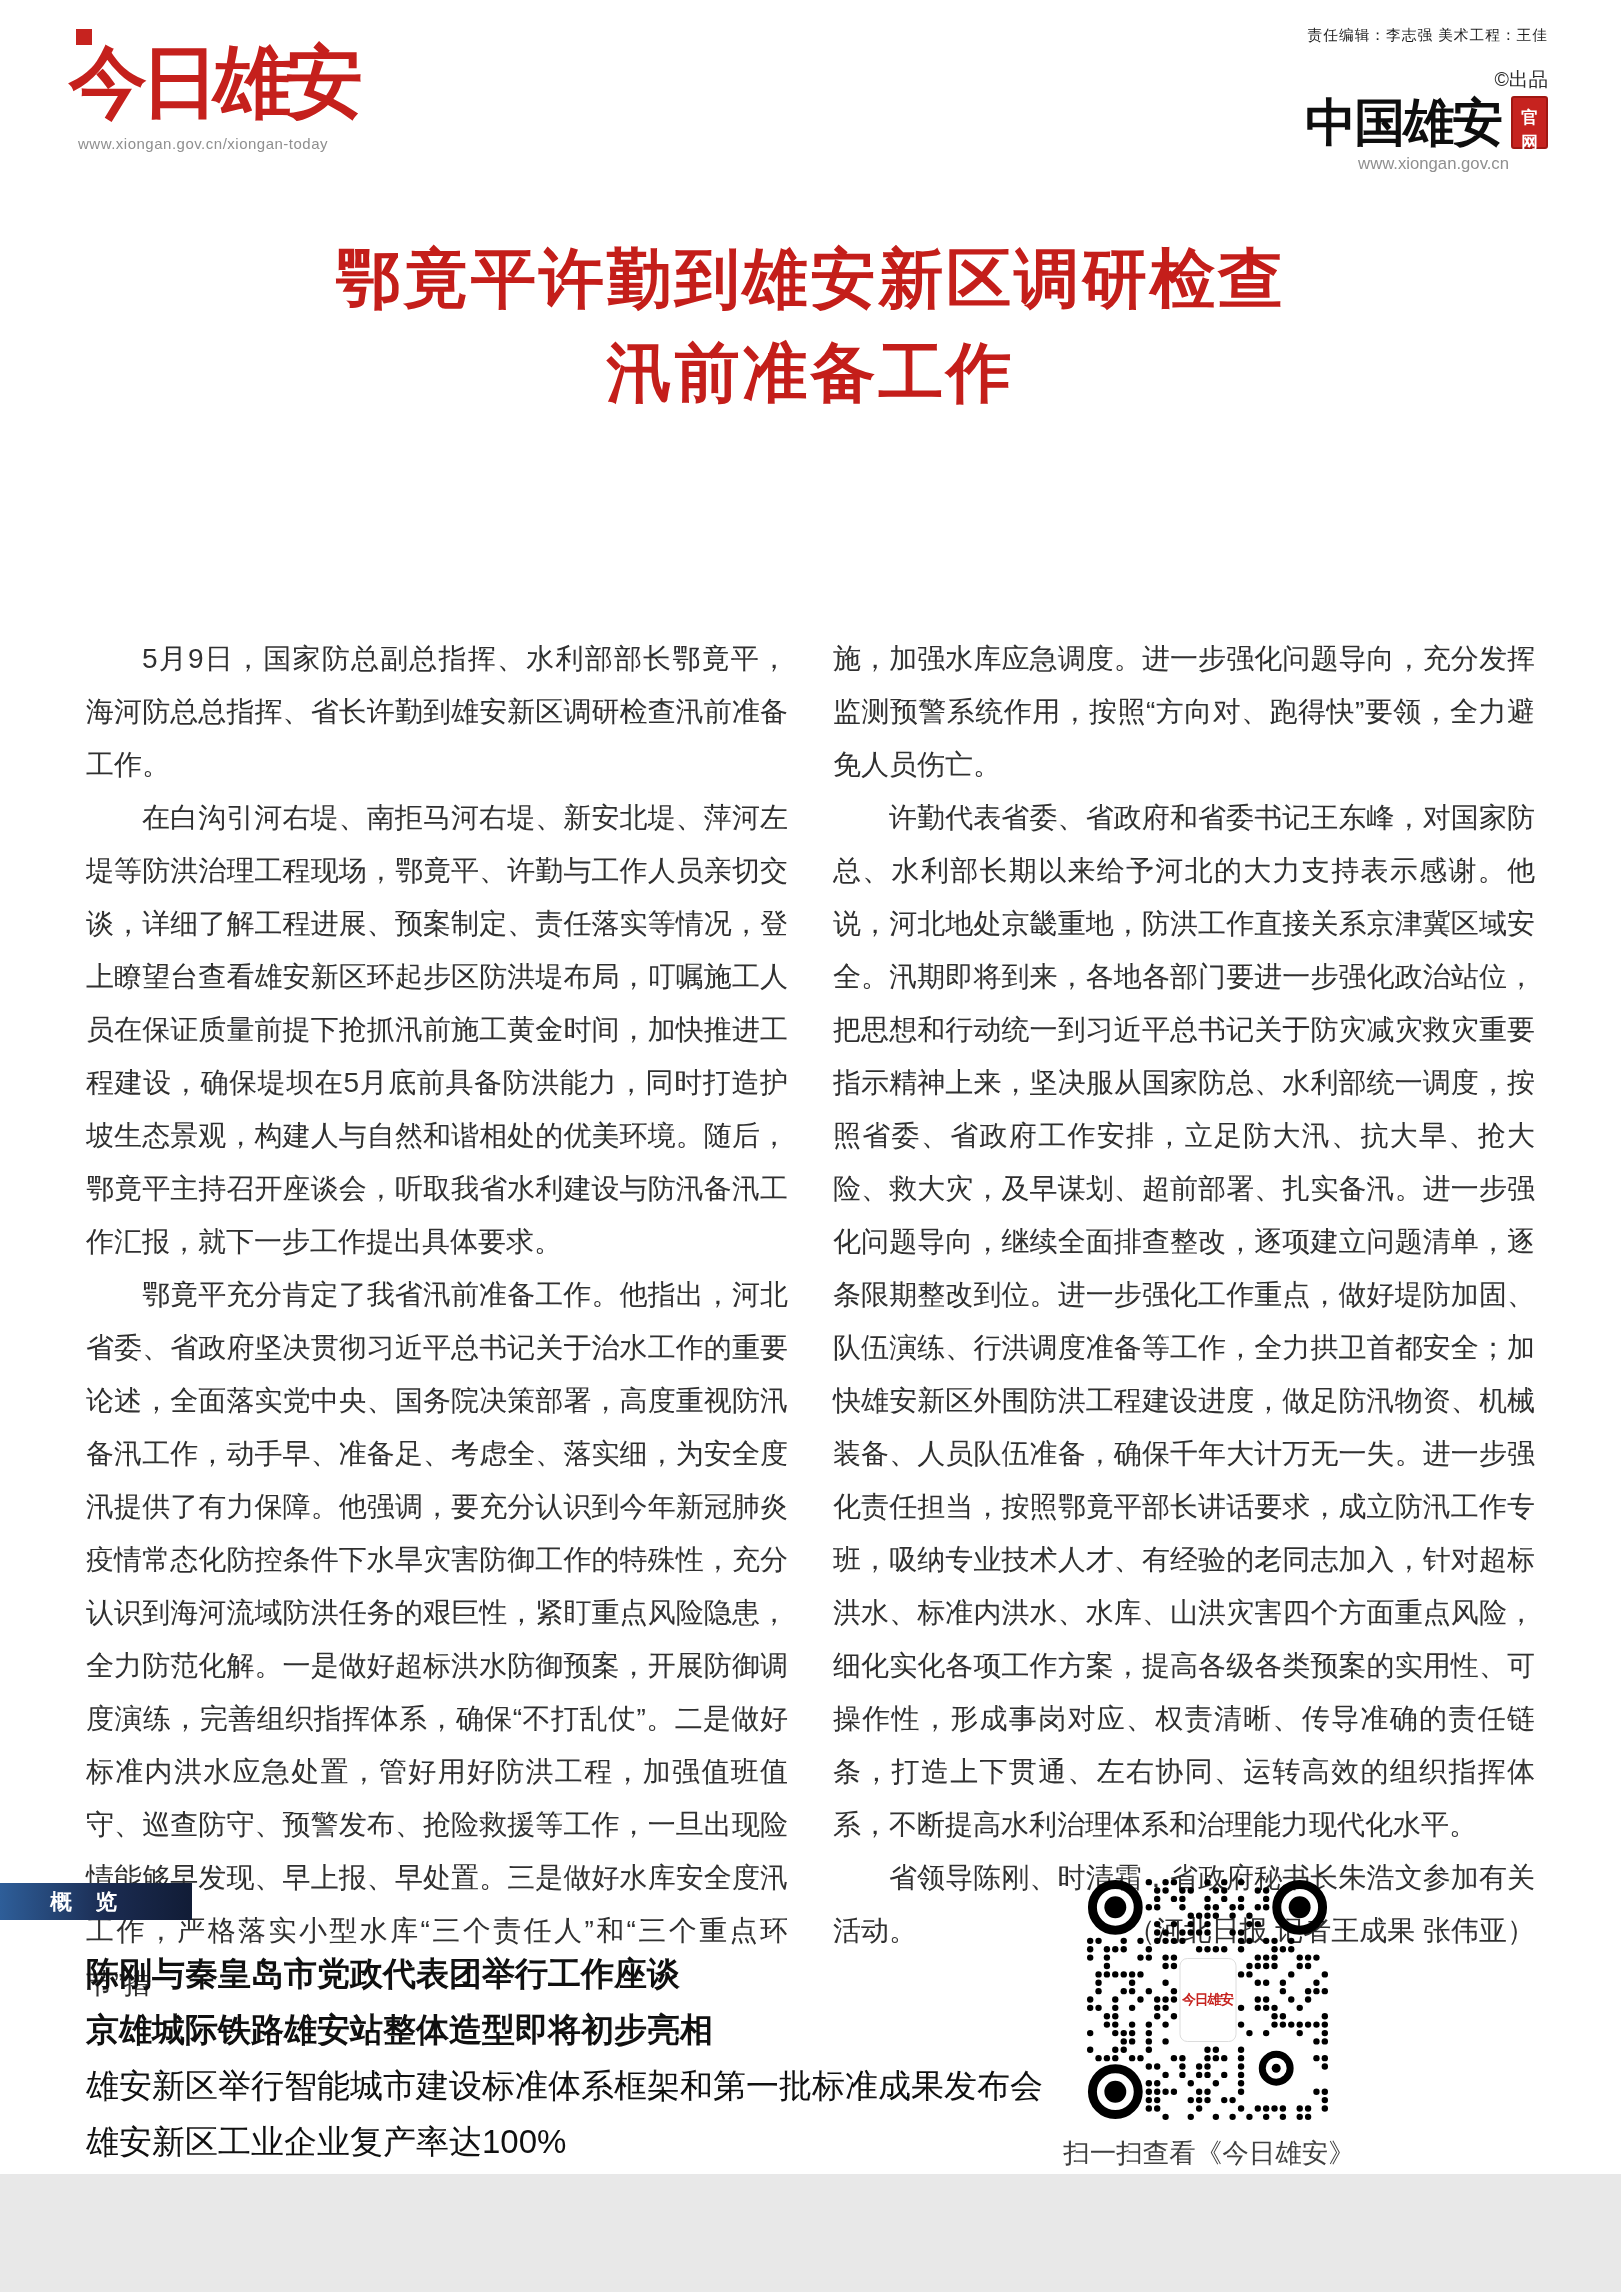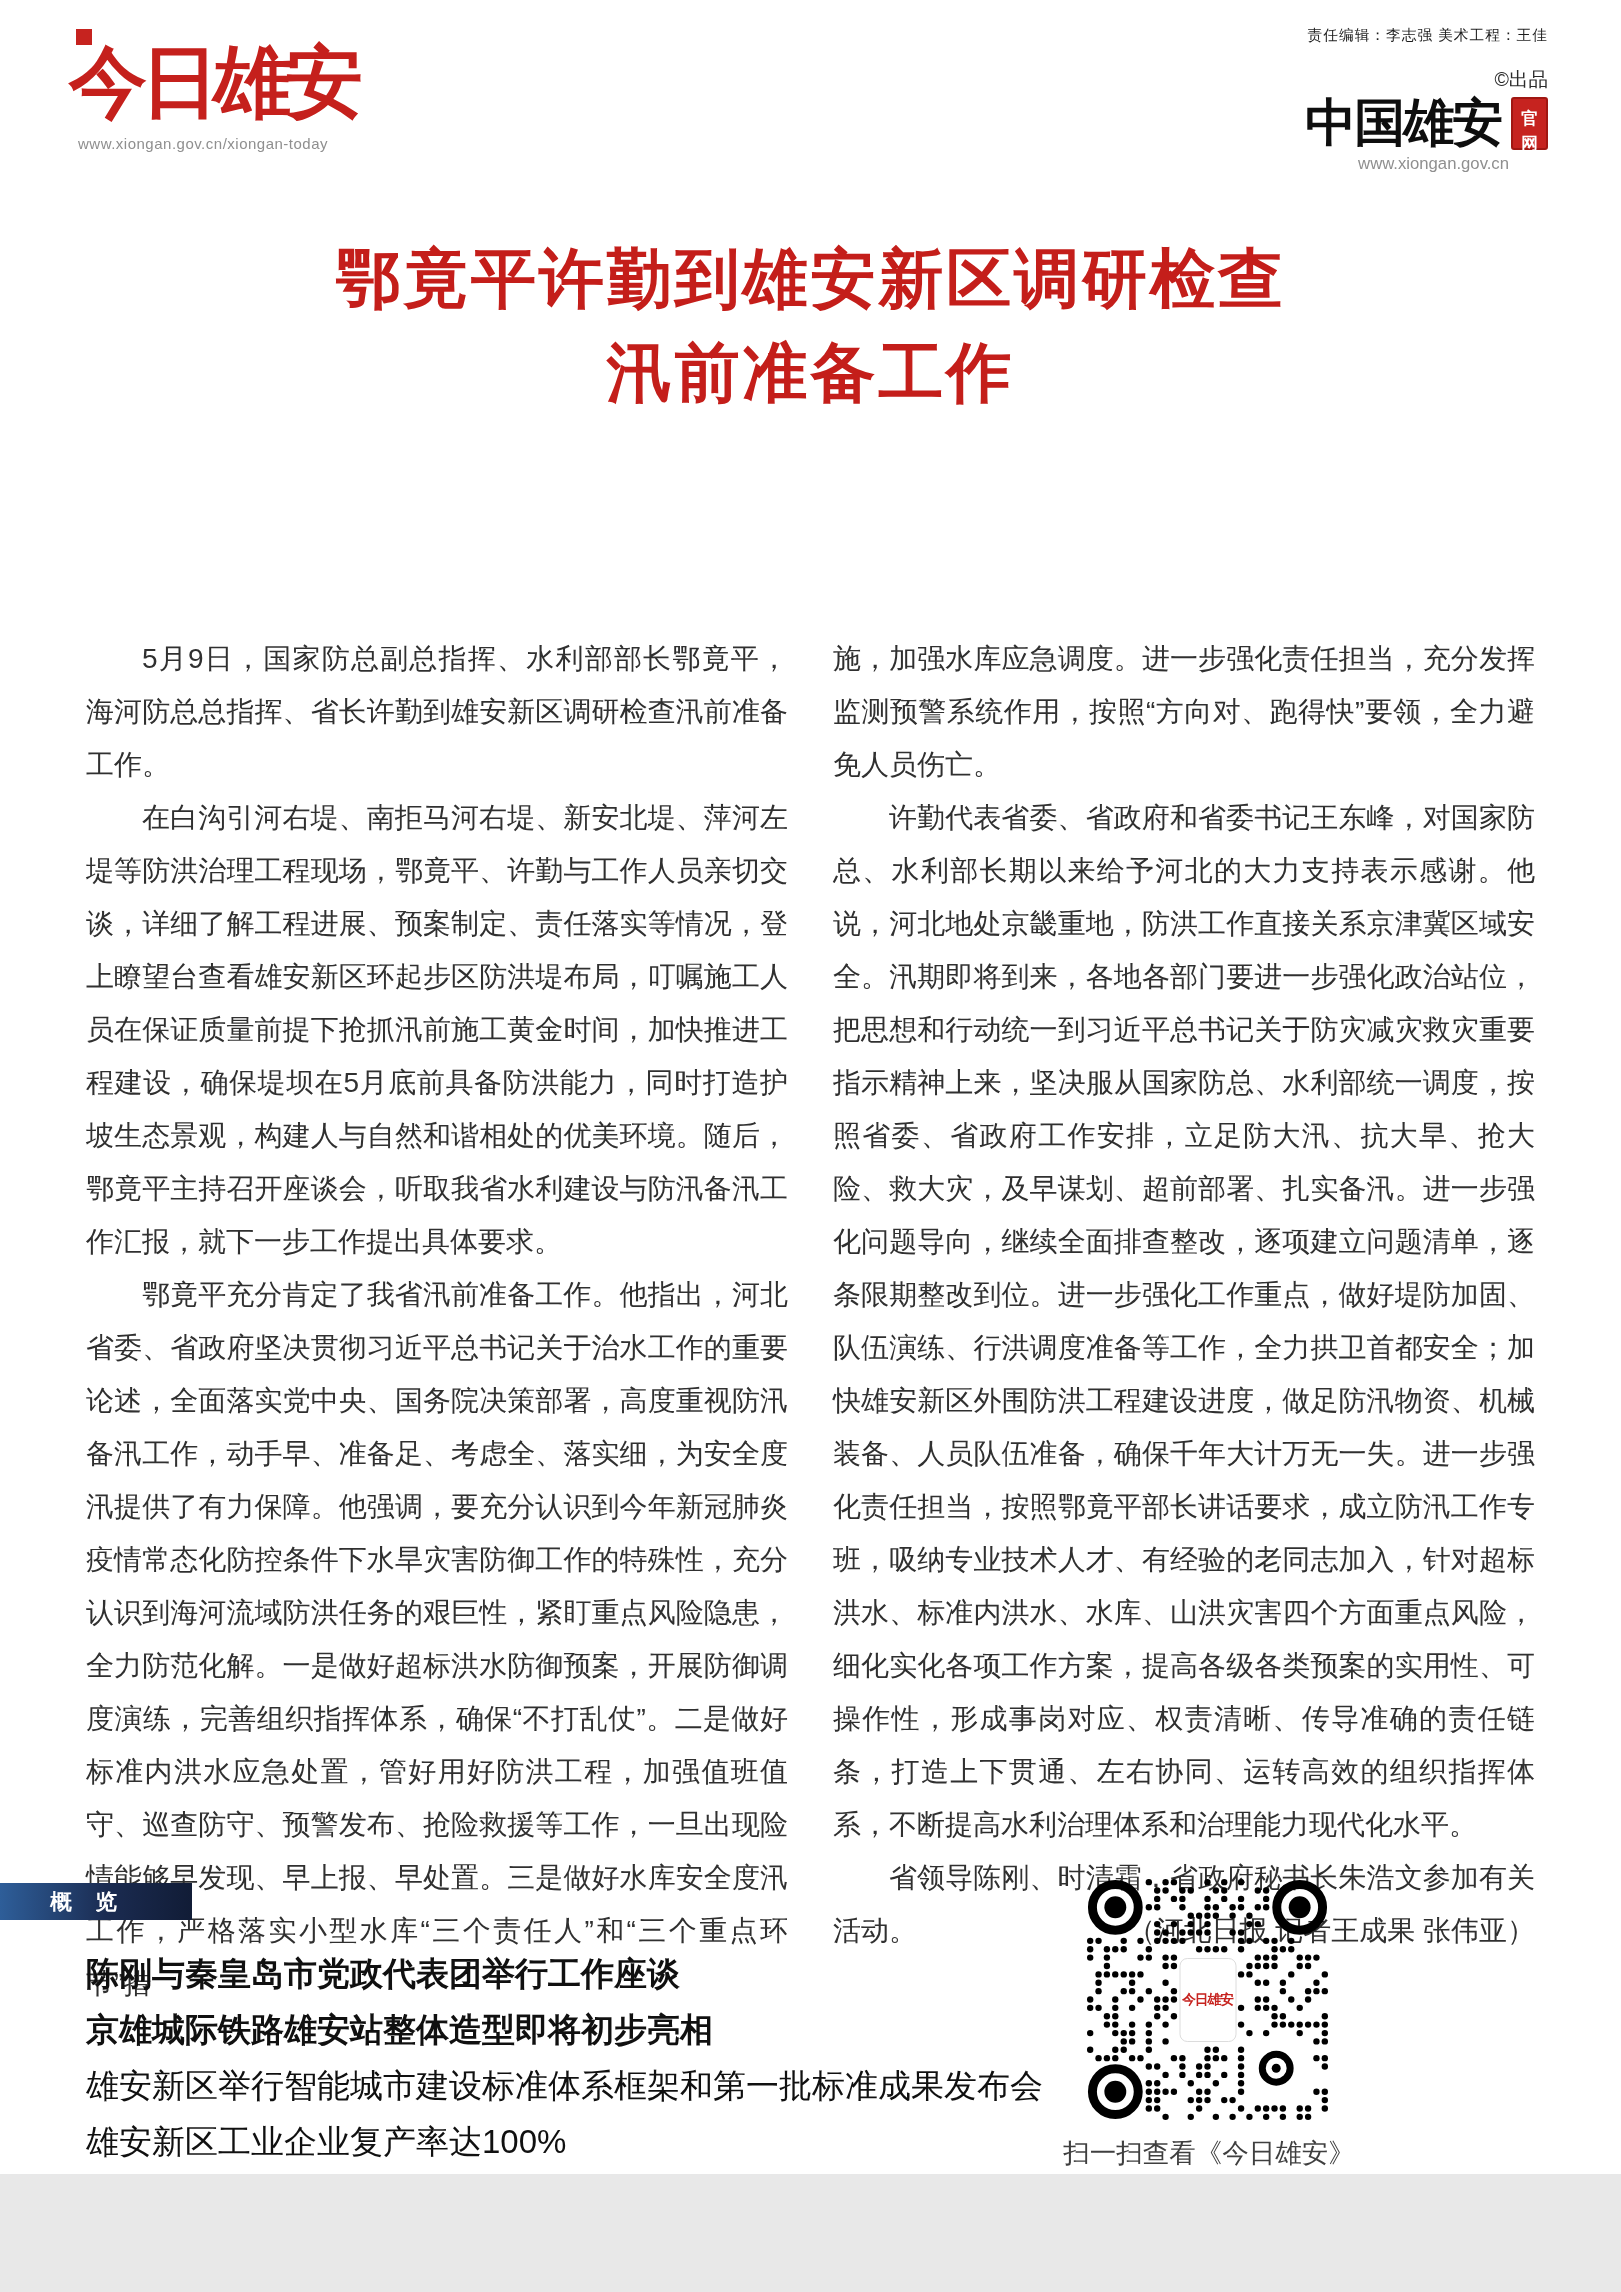"中国雄安" .brandrow { align-items: flex-end -> center }
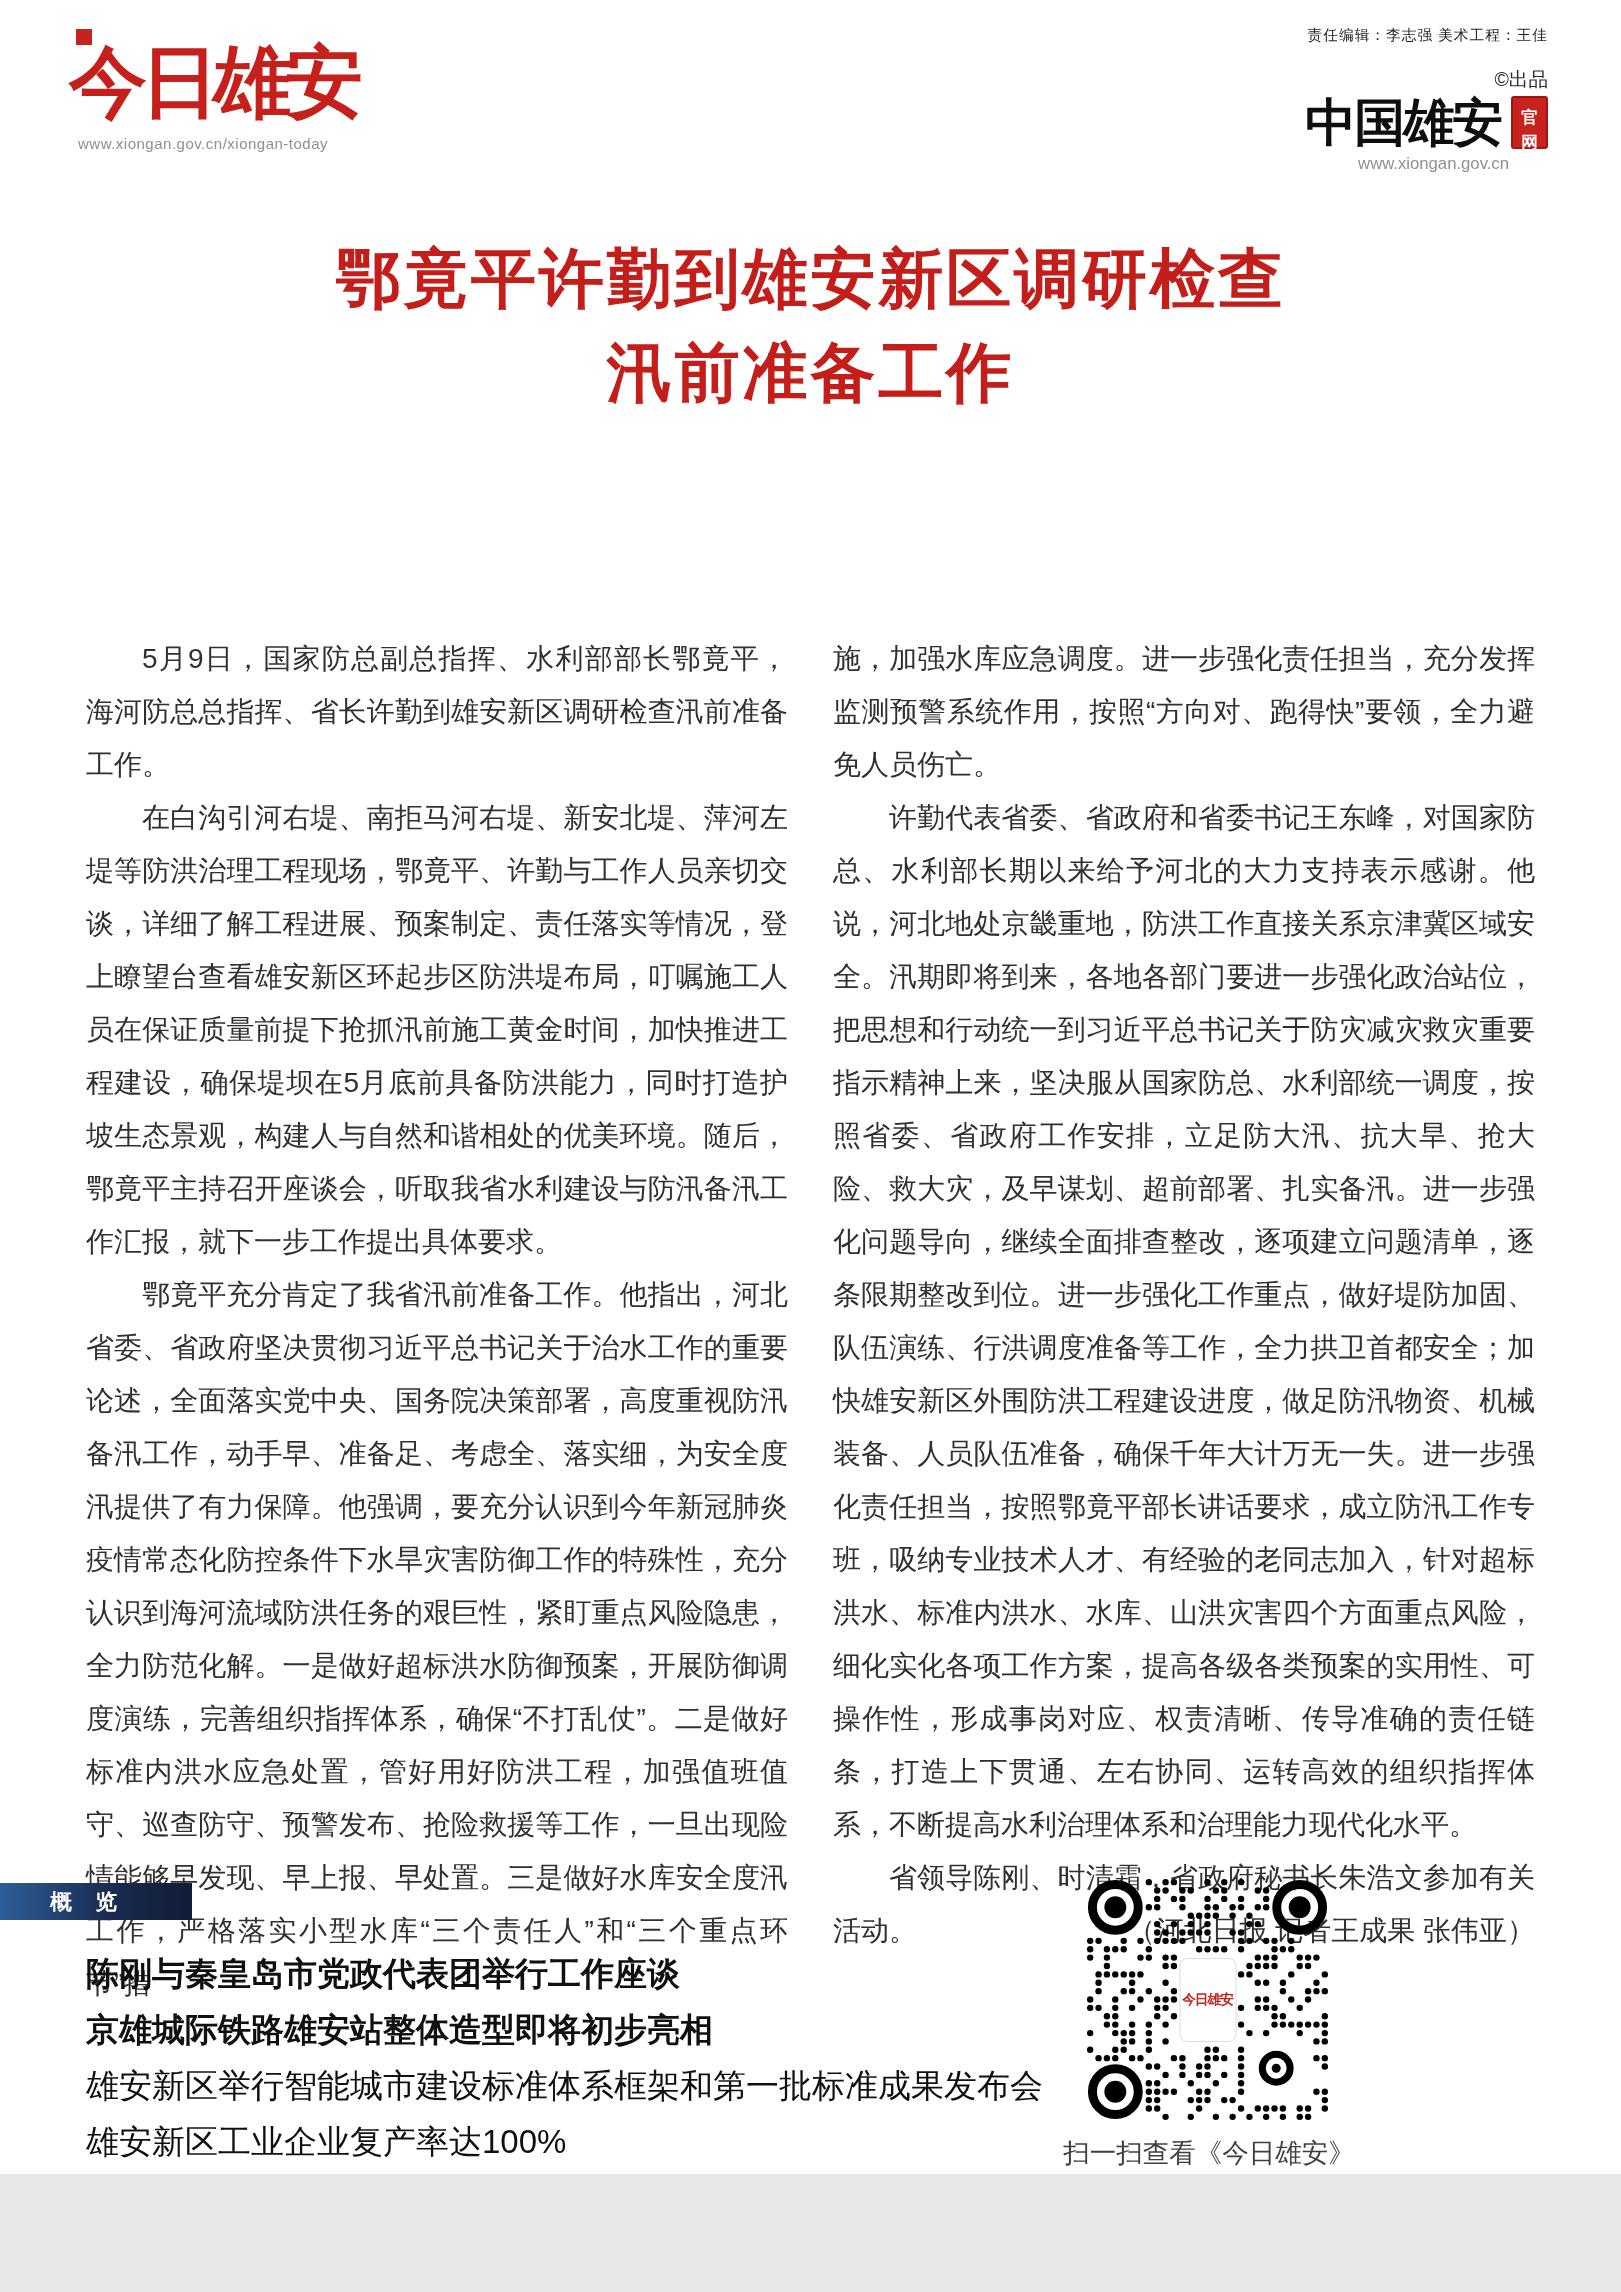"施，加强水库应急调度。进一步强化责任担当，充分发挥监测预警系统作用，按照“方向对" p.no-indent { text: 责任担当 -> 问题导向 }
